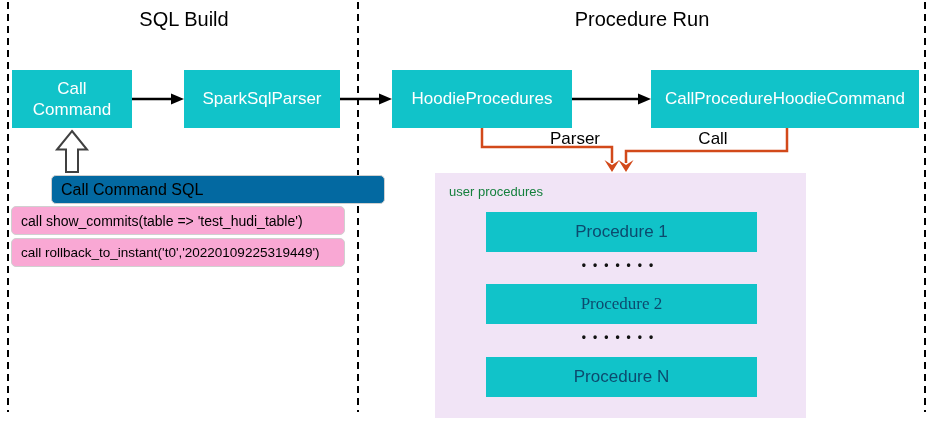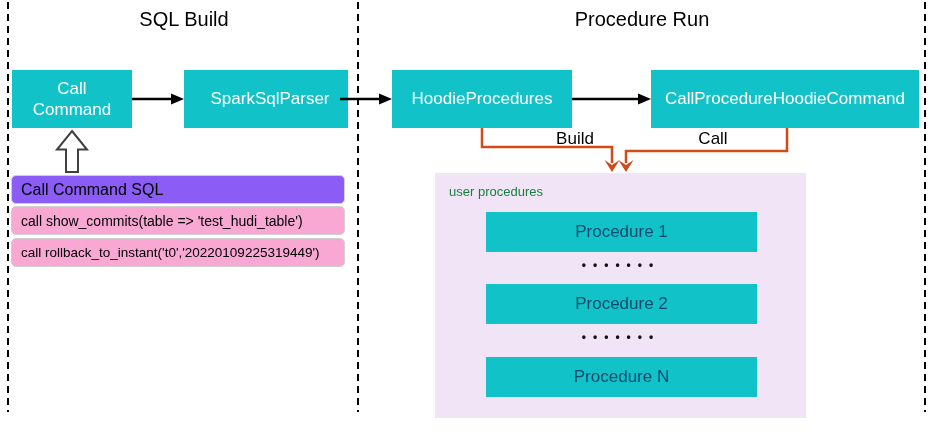"SparkSqlParser" .node-spark { padding-left: 8px -> none }
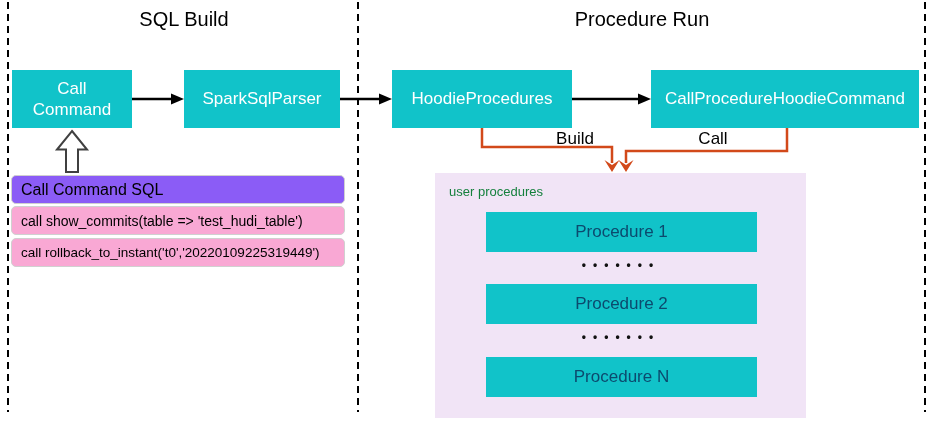"Build" div.edge-label { text: Build -> Parser }
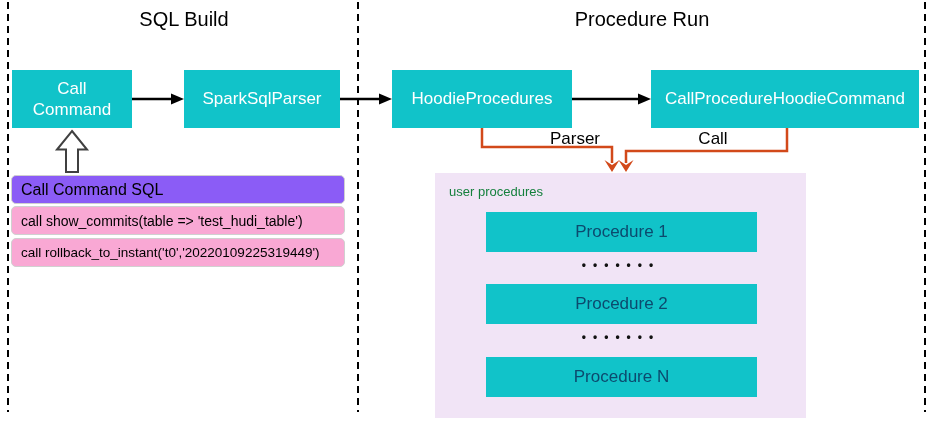"Call Command SQL" .sql-header { background: #8b5cf6 -> #0369a1; margin-left: none -> 40px }
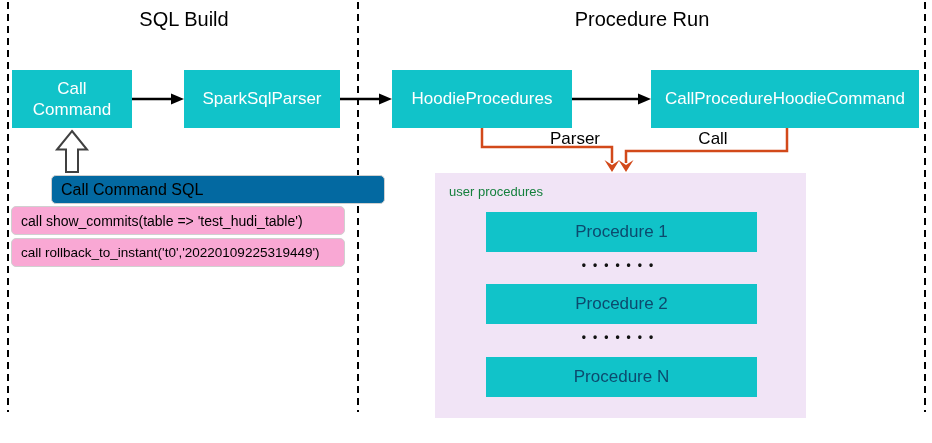"Procedure 2" .proc-2 { font-family: none -> Liberation Serif, serif }
